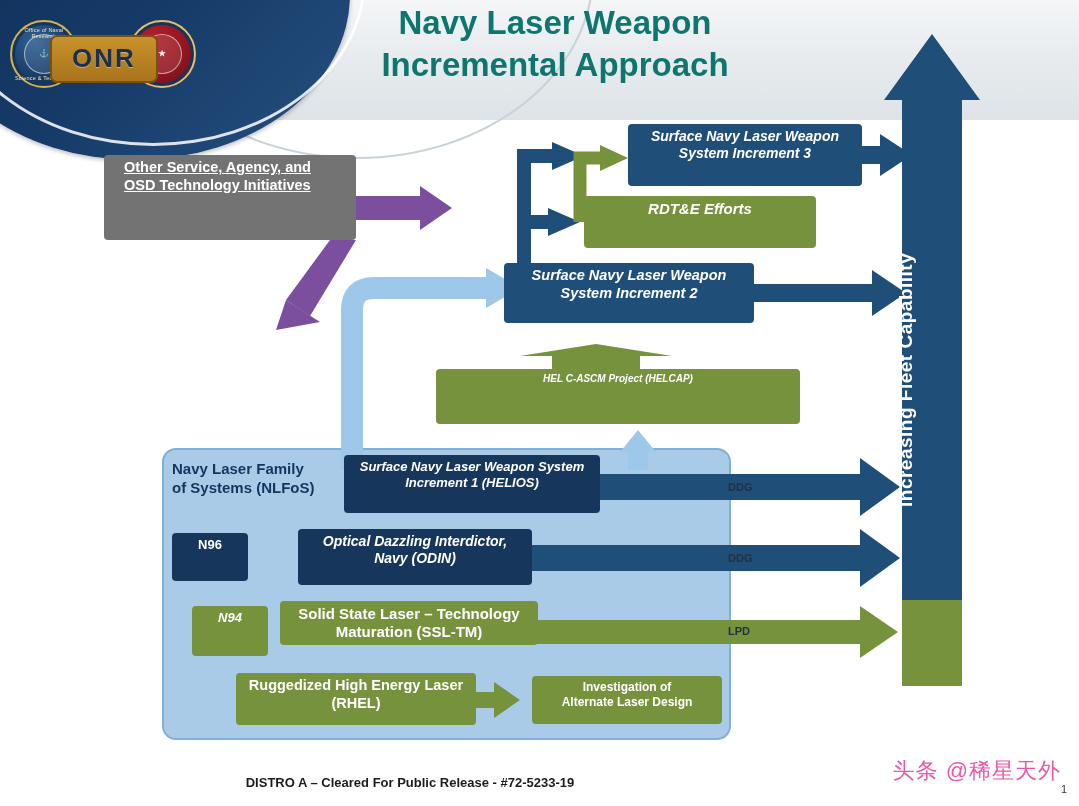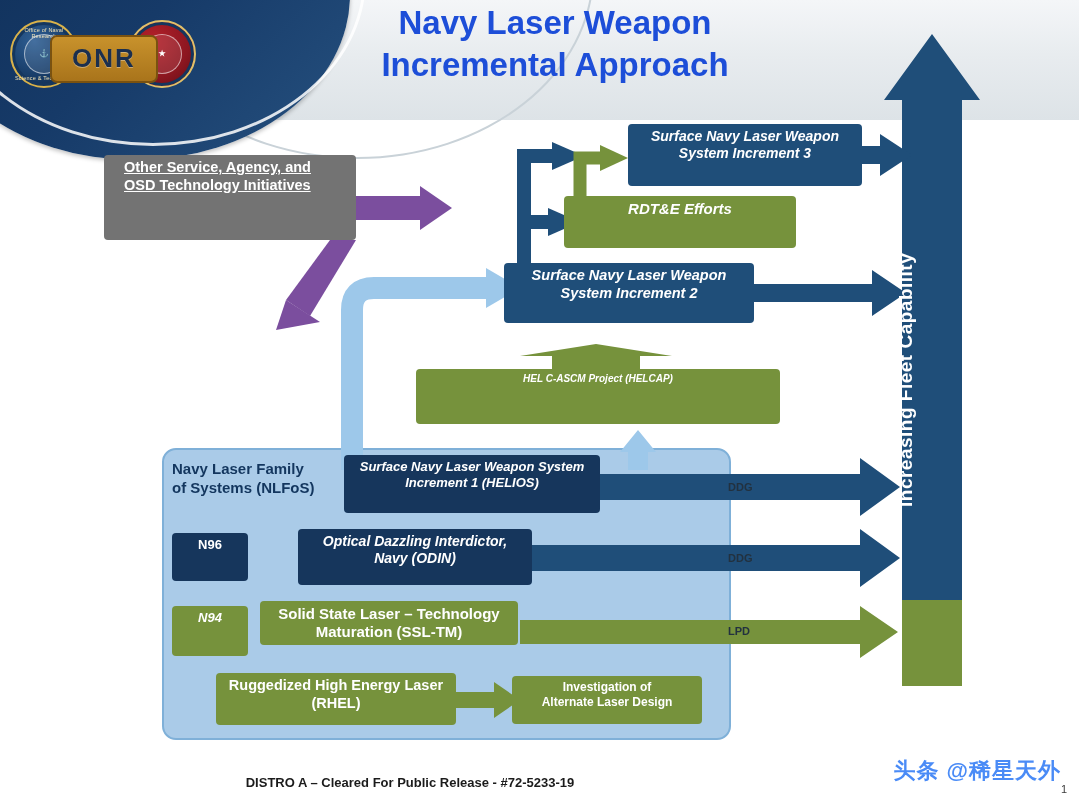"Navy Laser Weapon" .slide-title { color: #1d4ed8 -> #0f766e }
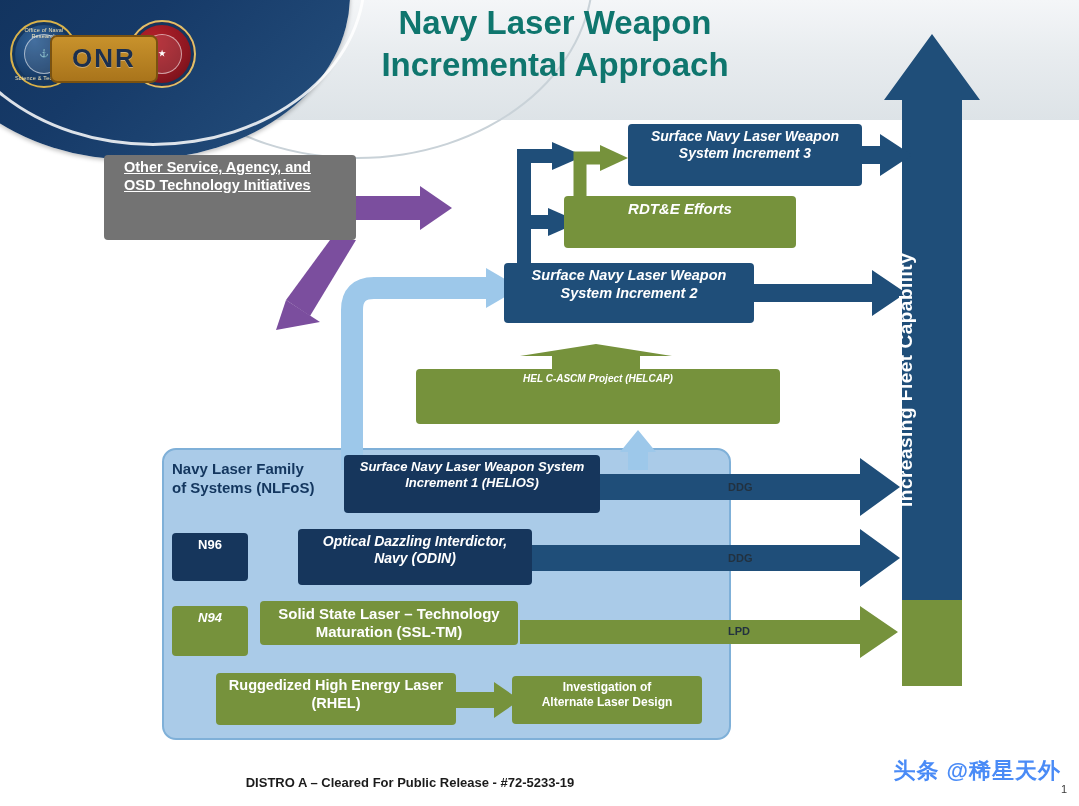"RDT&E Efforts" .green { margin-left: none -> 20px }
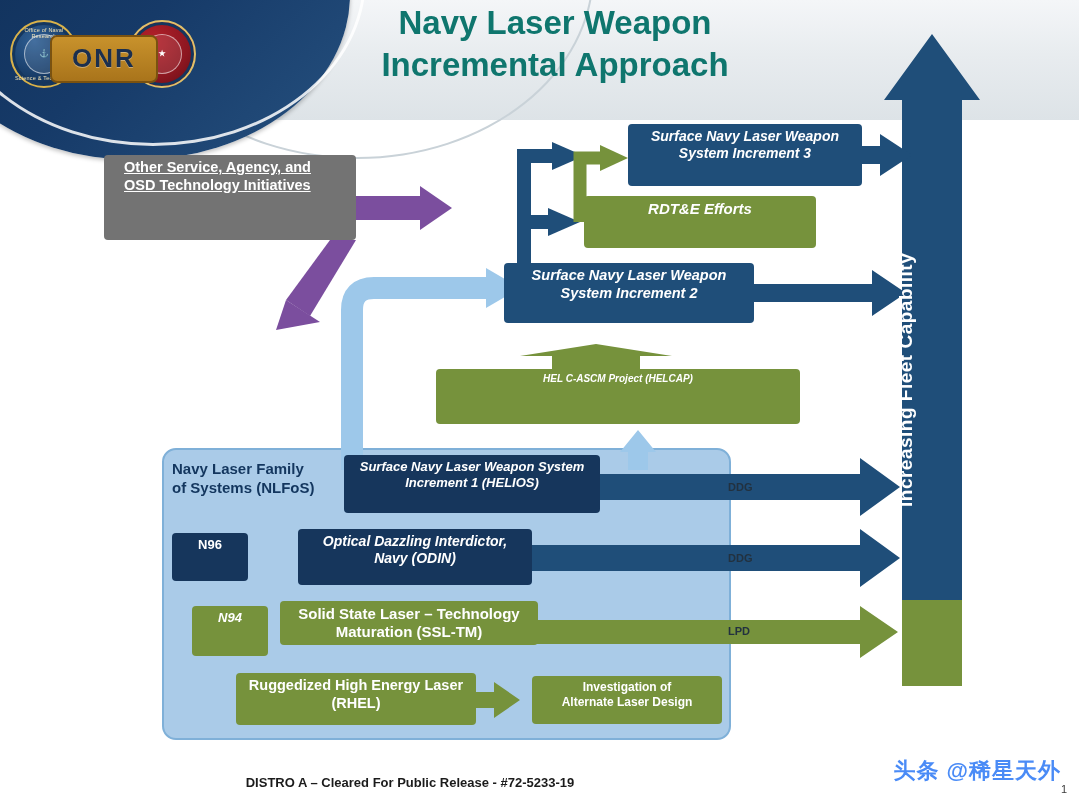"头条 @稀星天外" .watermark { color: #3b82f6 -> #ec4899; font-weight: bold -> normal }
